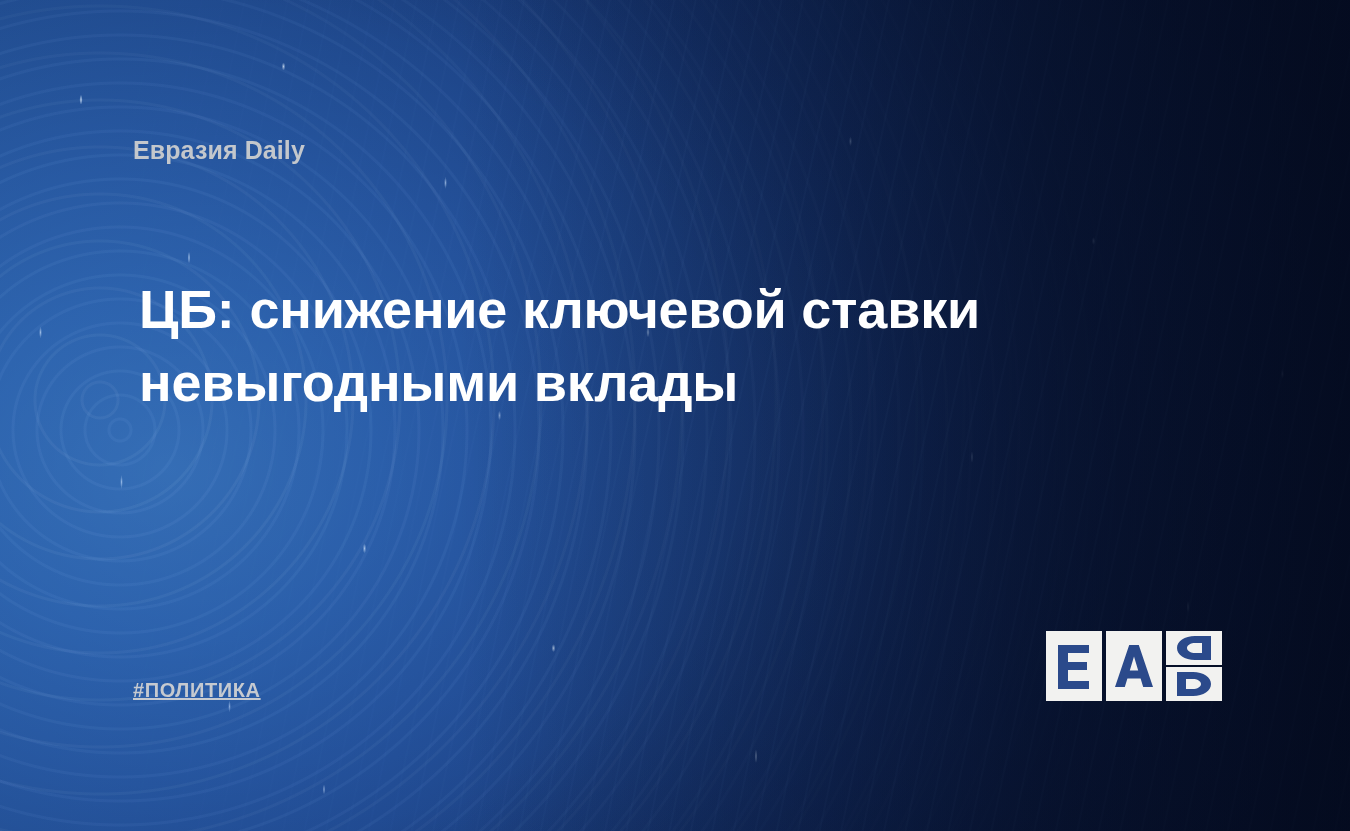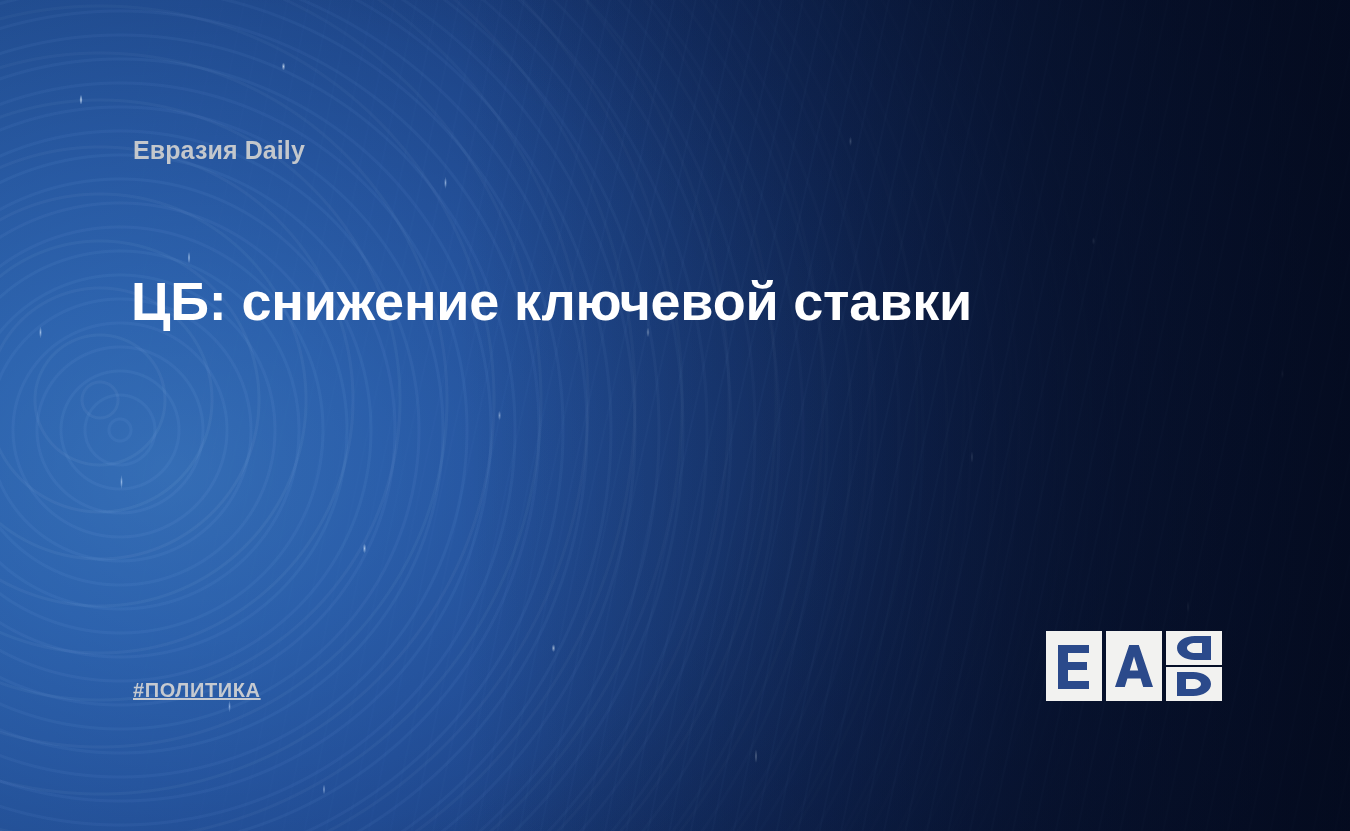"ЦБ: снижение ключевой ставки" .headline { margin: 0 -> 8px }
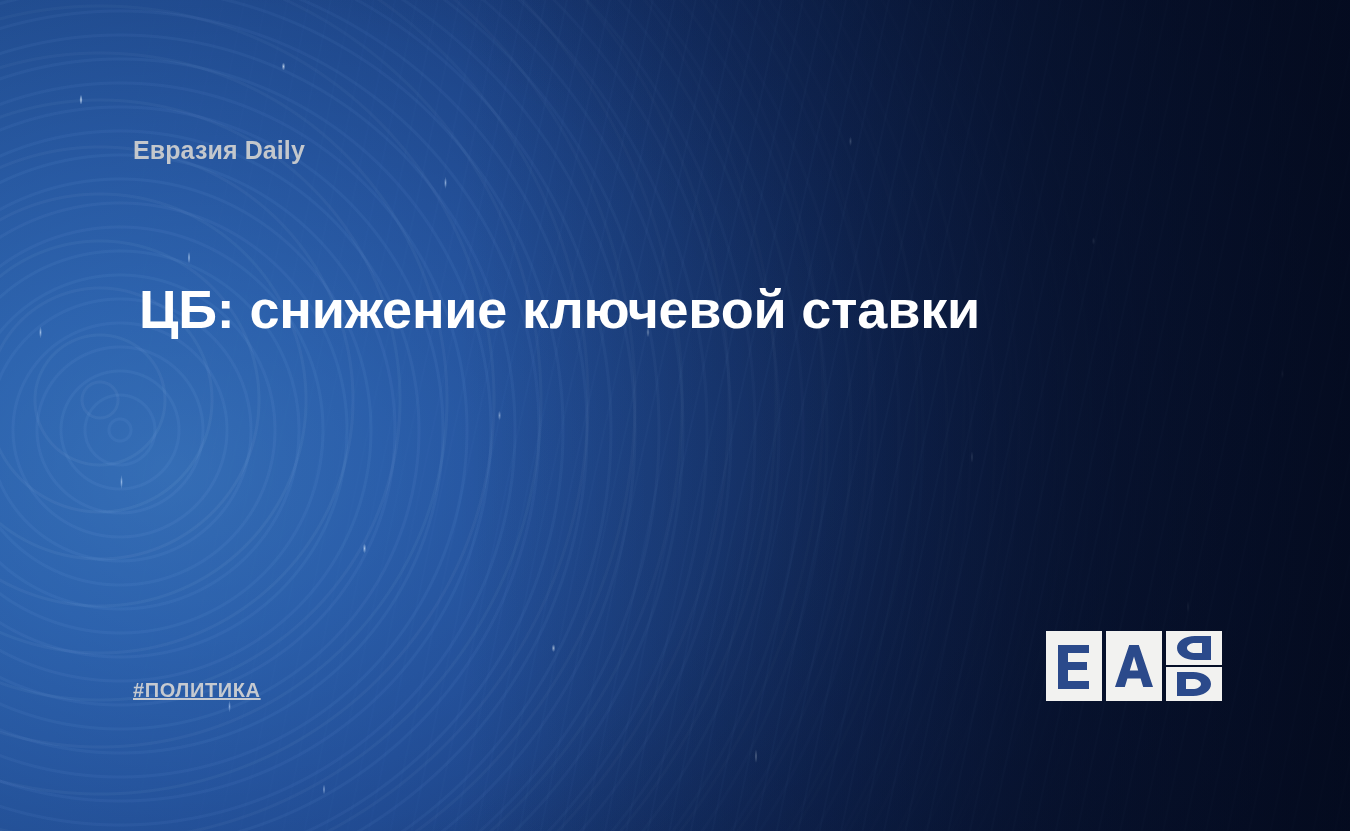"невыгодными вклады" span.line { html: none -> <span>невыгодными вклады</span> }
